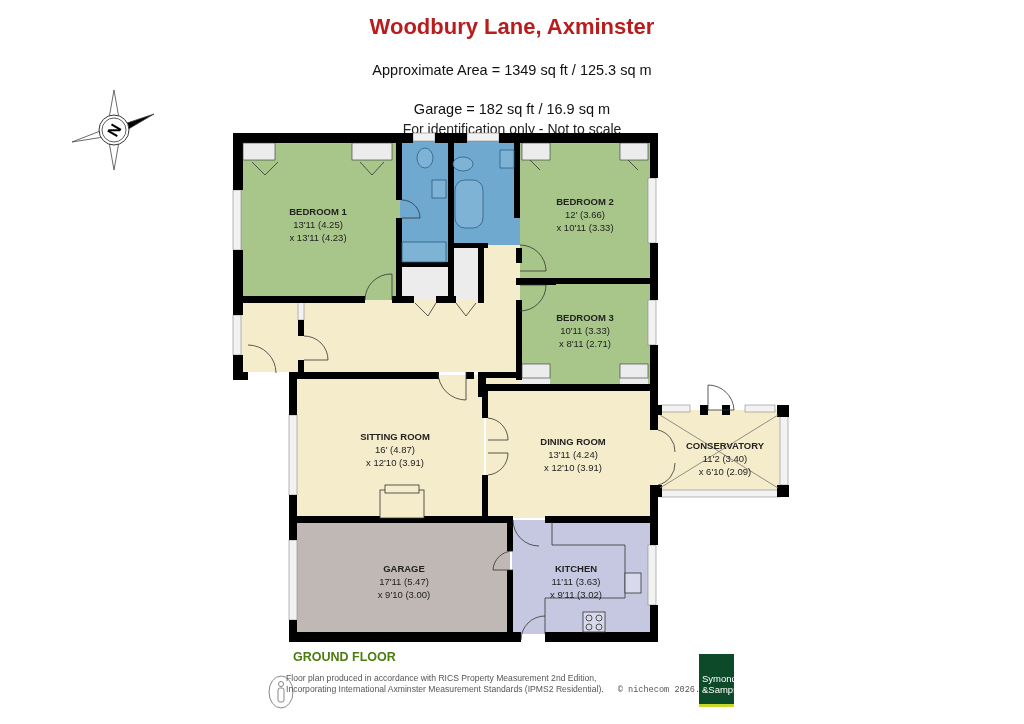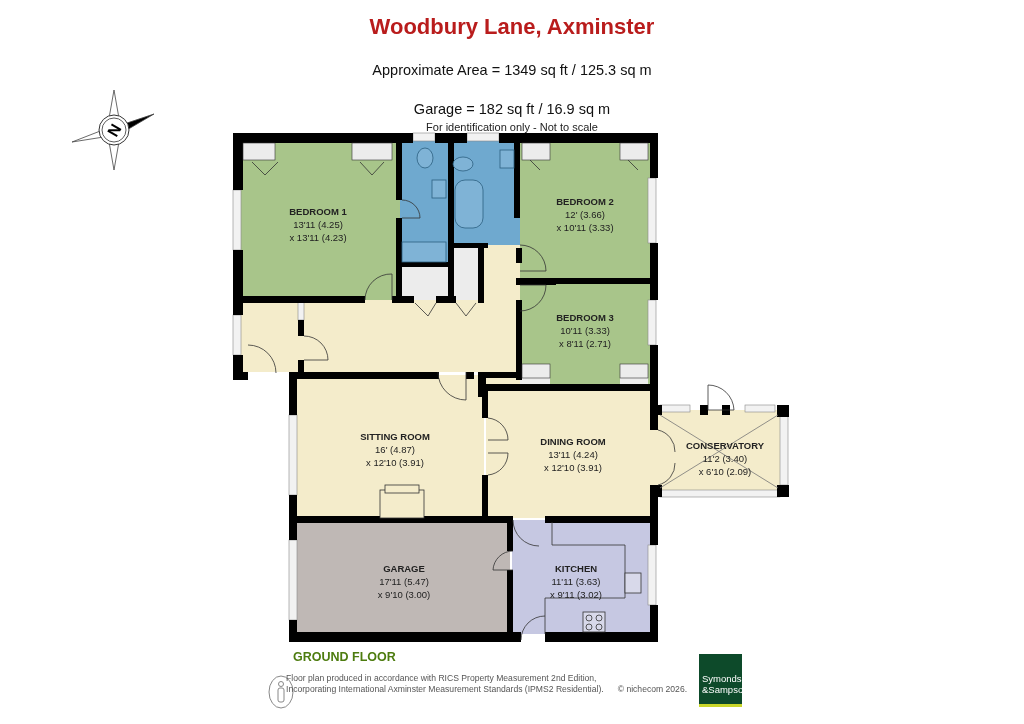"For identification only - Not" .disclaimer { font-size: 11px -> 14px }
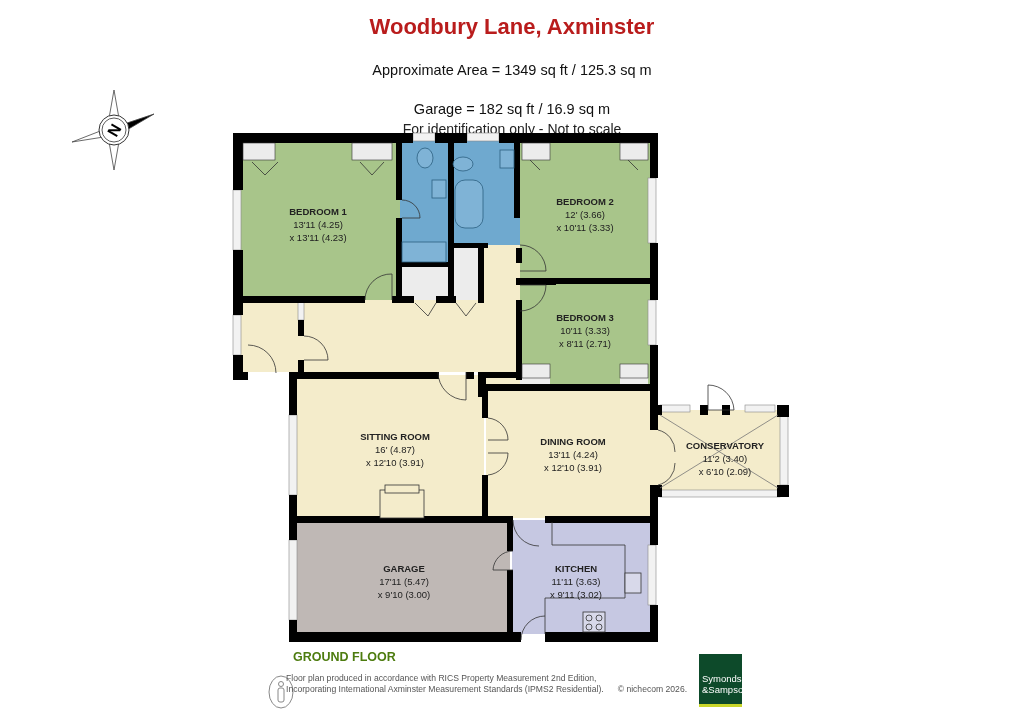"Symonds" .logo { width: 43px -> 35px }
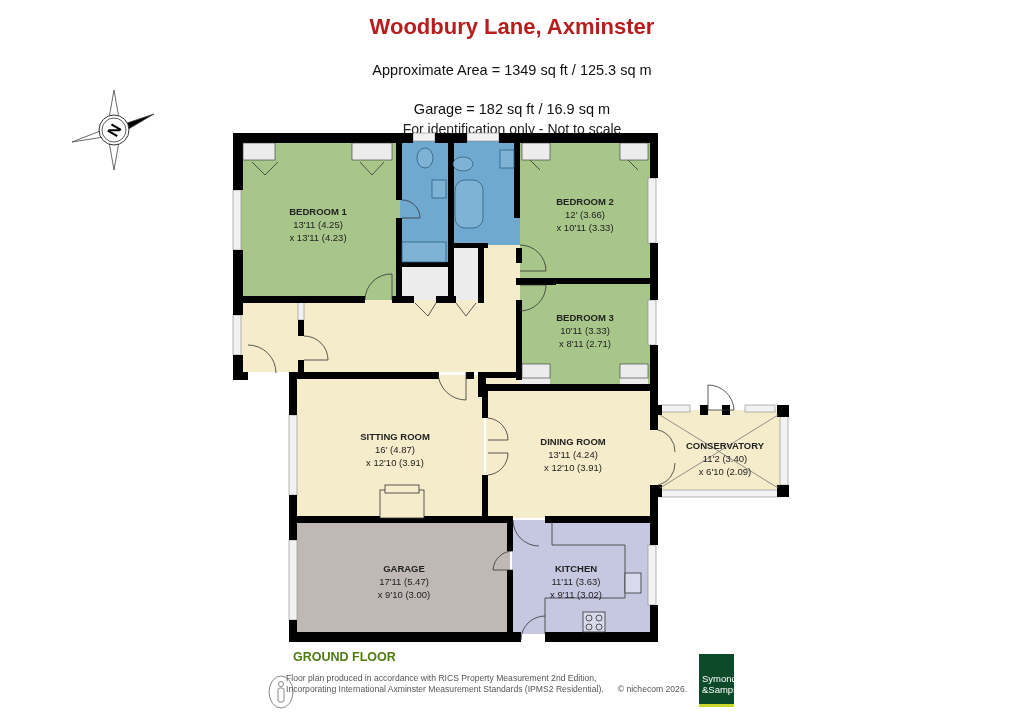"© nichecom 2026." .copyright { font-family: none -> Liberation Mono, monospace }
